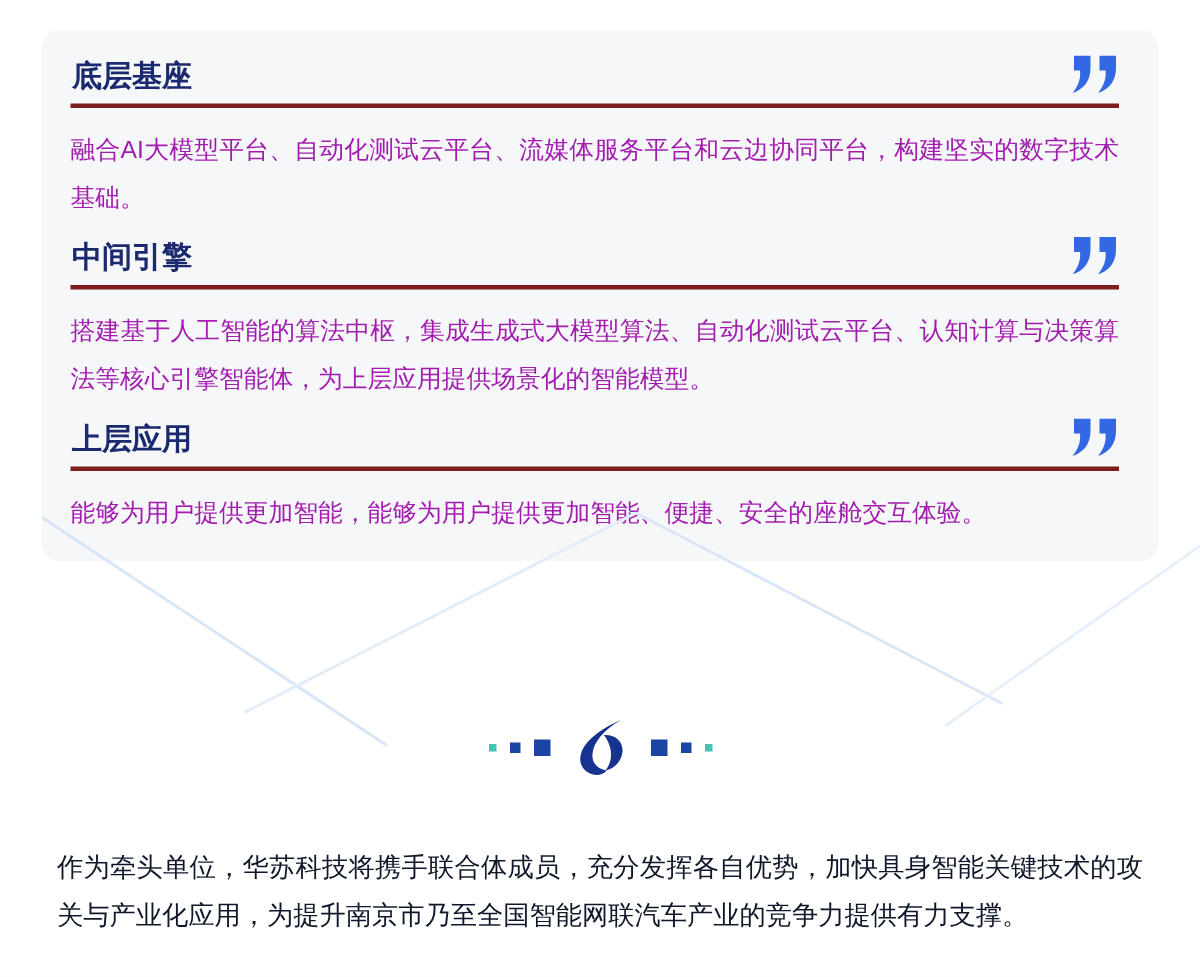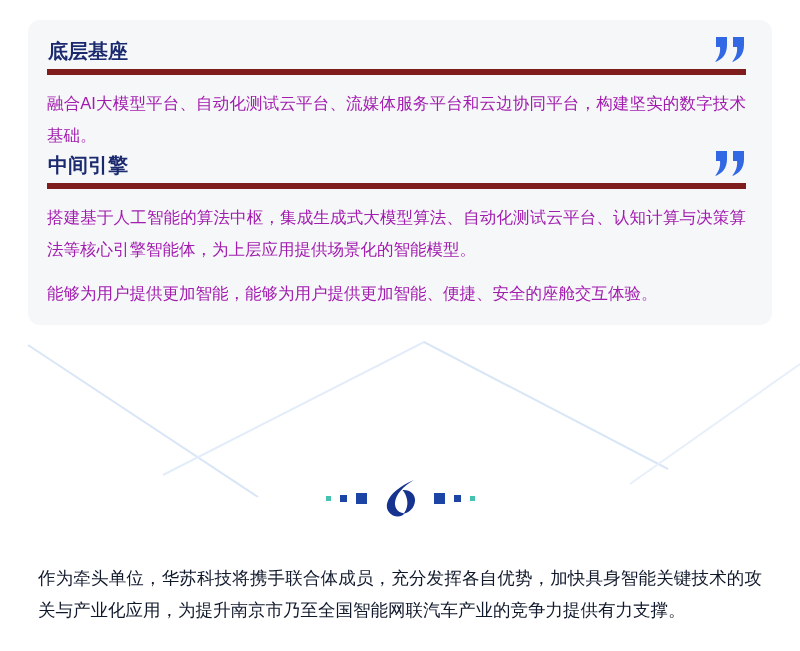"底层基座" .section-head { border-bottom: 6px solid #7f1d1d -> 3px solid #7f1d1d }
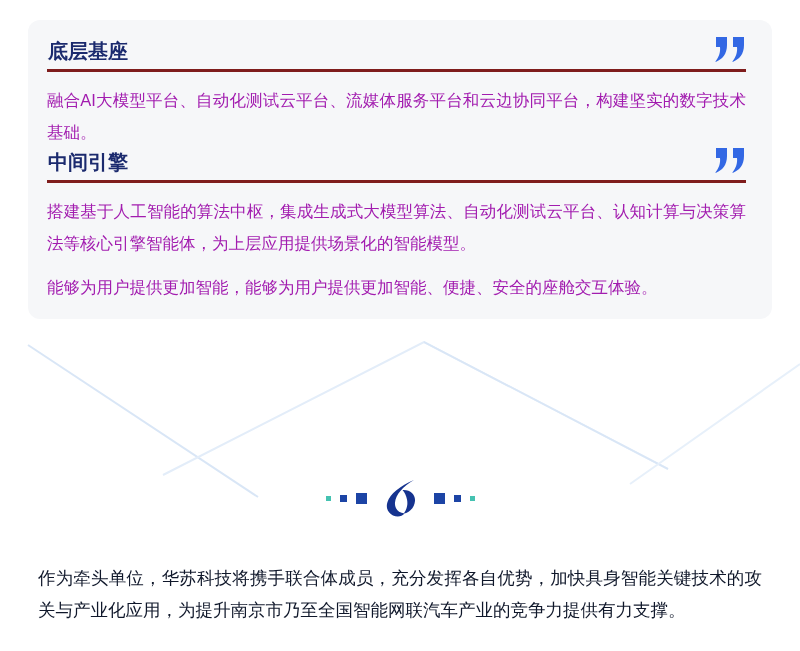"中间引擎" .section + .section { margin-top: none -> 10px }
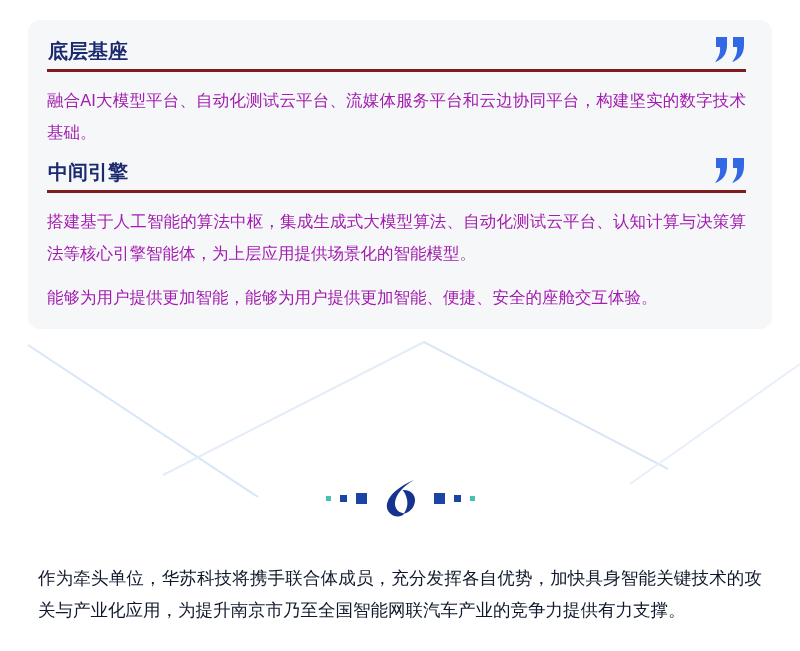"上层应用" div.section-head { html: none -> <div> <span>上层应用</span> <svg> <path></path> <path></path> </svg> </div> }
